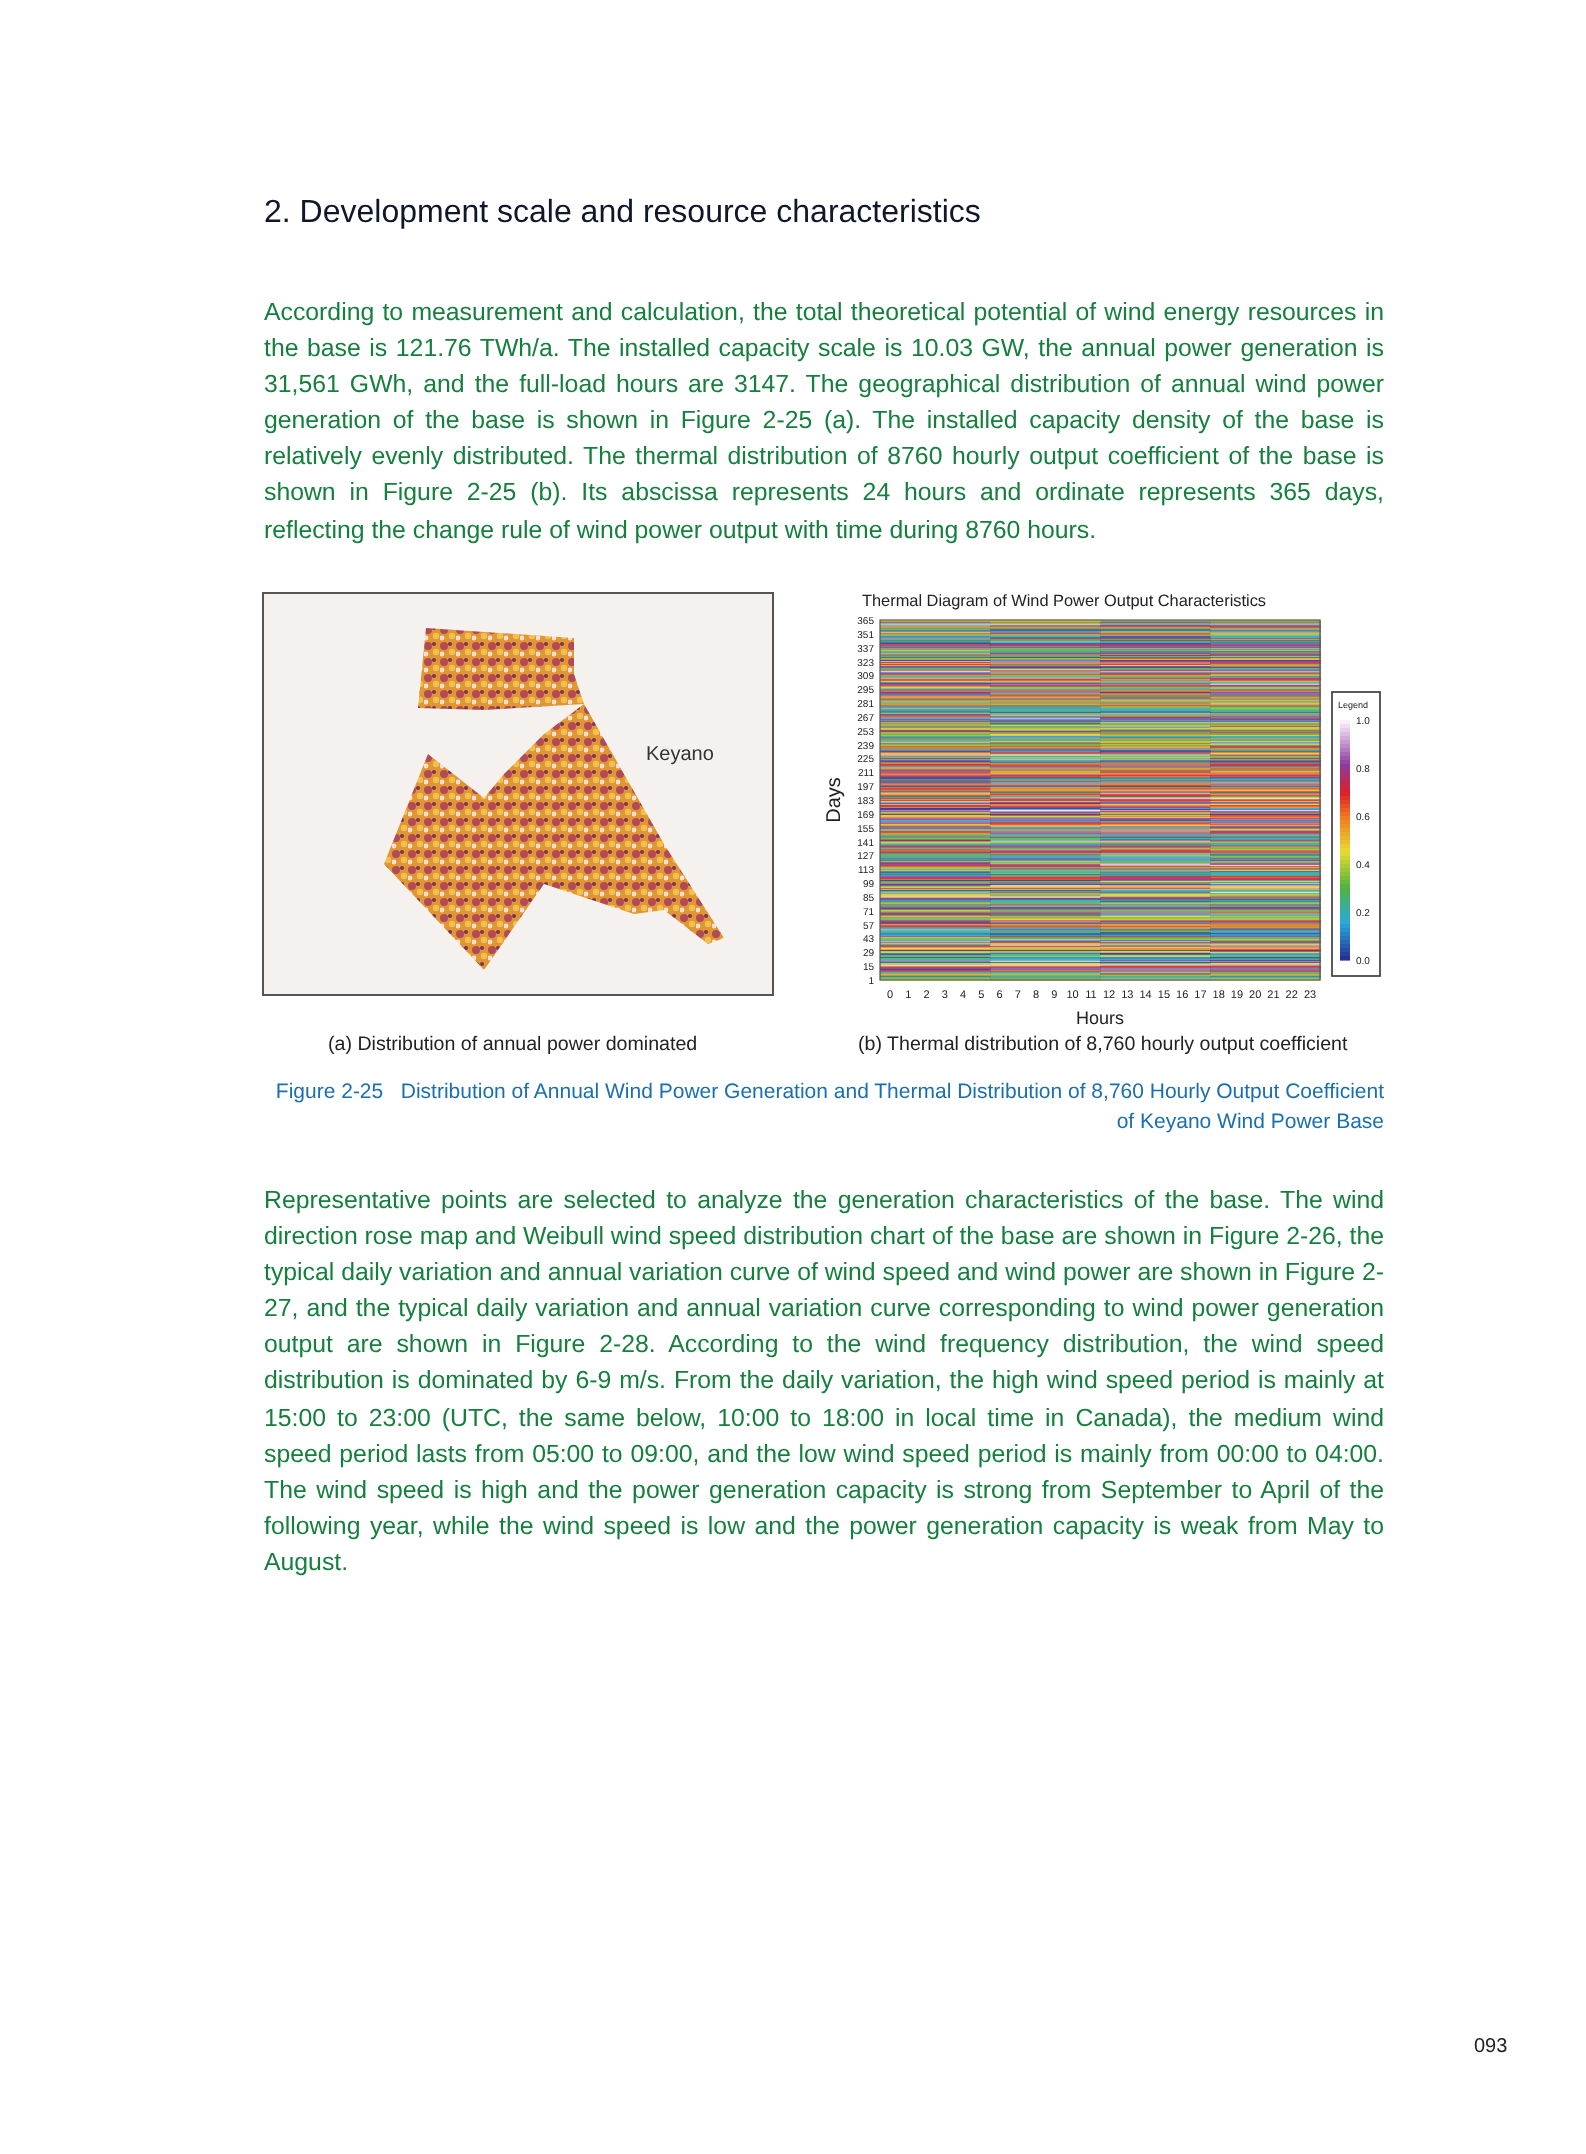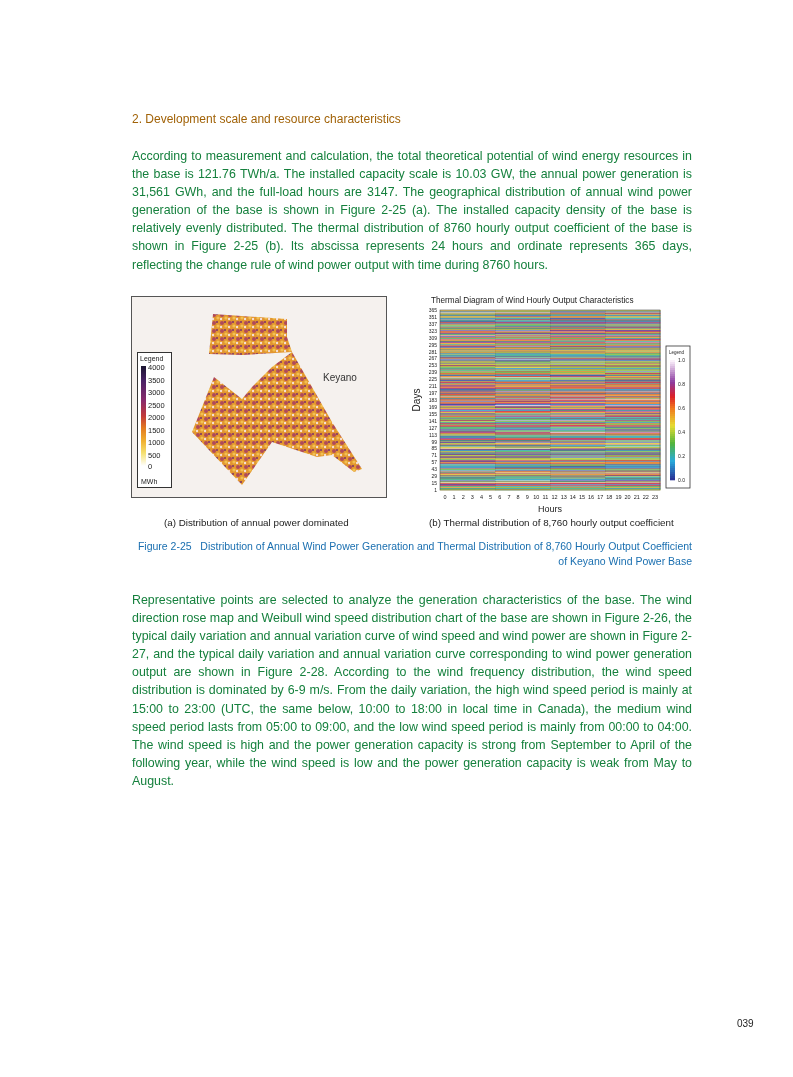"2. Development scale and resource" .heading { color: #a16207 -> #0f172a; font-size: 12px -> 16px; top: 112px -> 98px }
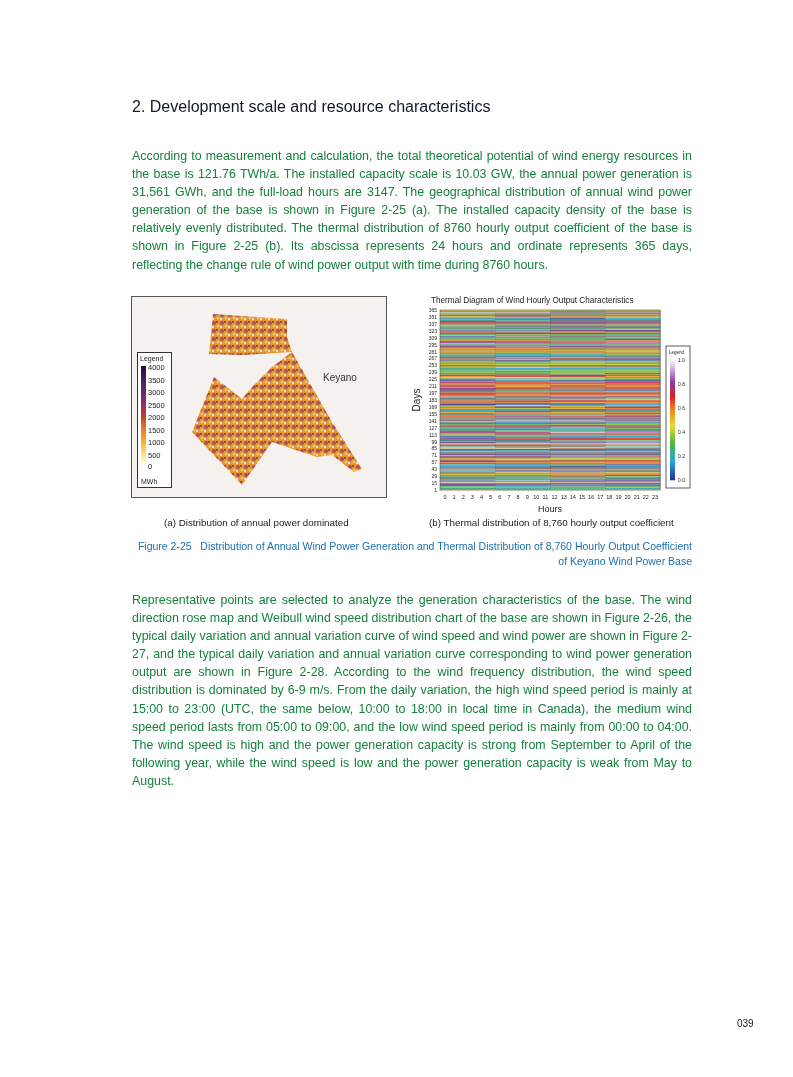"Thermal Diagram of Wind Hourly" div.title { text: Hourly -> Power }
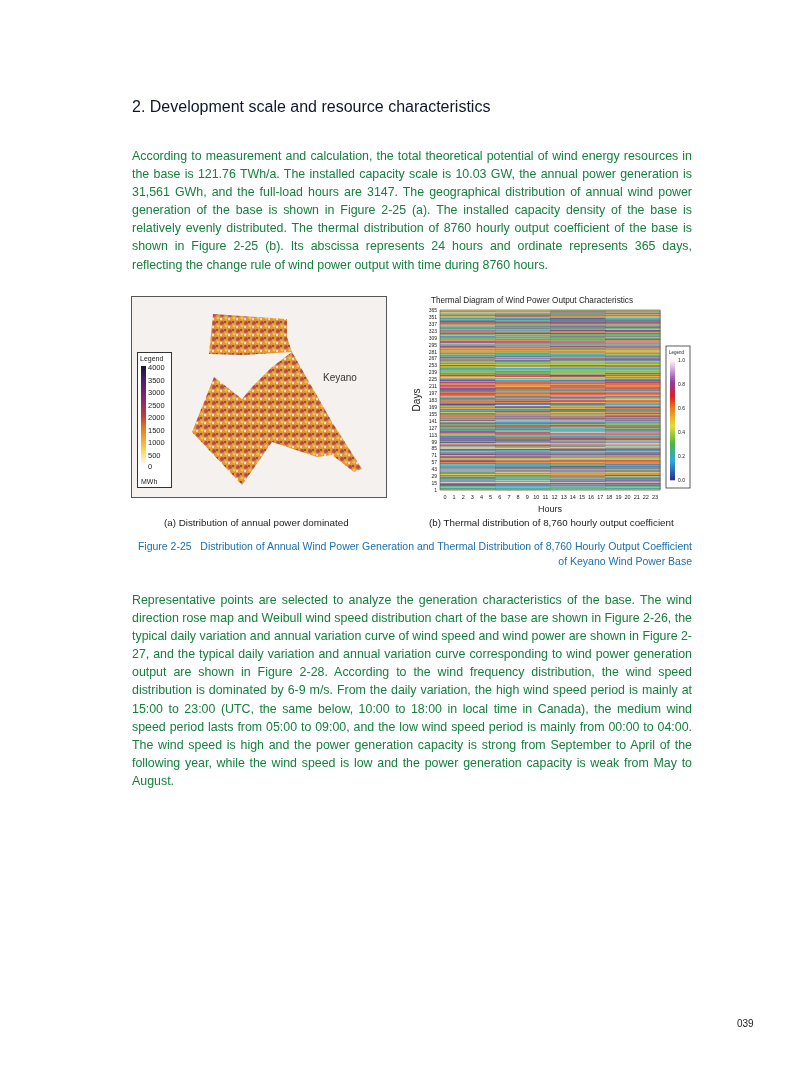"4000" div.legend-a { html: <div> <div>Legend</div> <div></div> <div>4000</div> <div>3500</div> <div>3000</div> <div>2500</div> <div>2000</div> <div>1500</div> <div>1000</div> <div>500</div> <div>0</div> <div>MWh</div> </div> -> none }
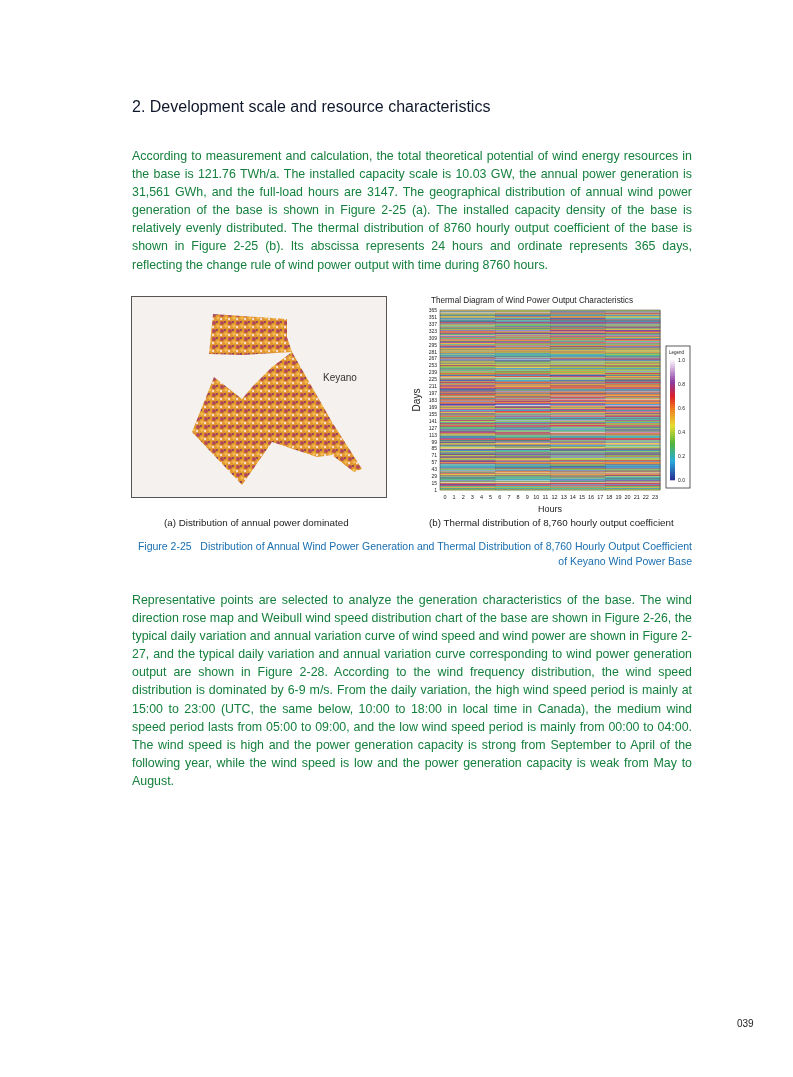"039" div.page-num { text: 039 -> 093 }
